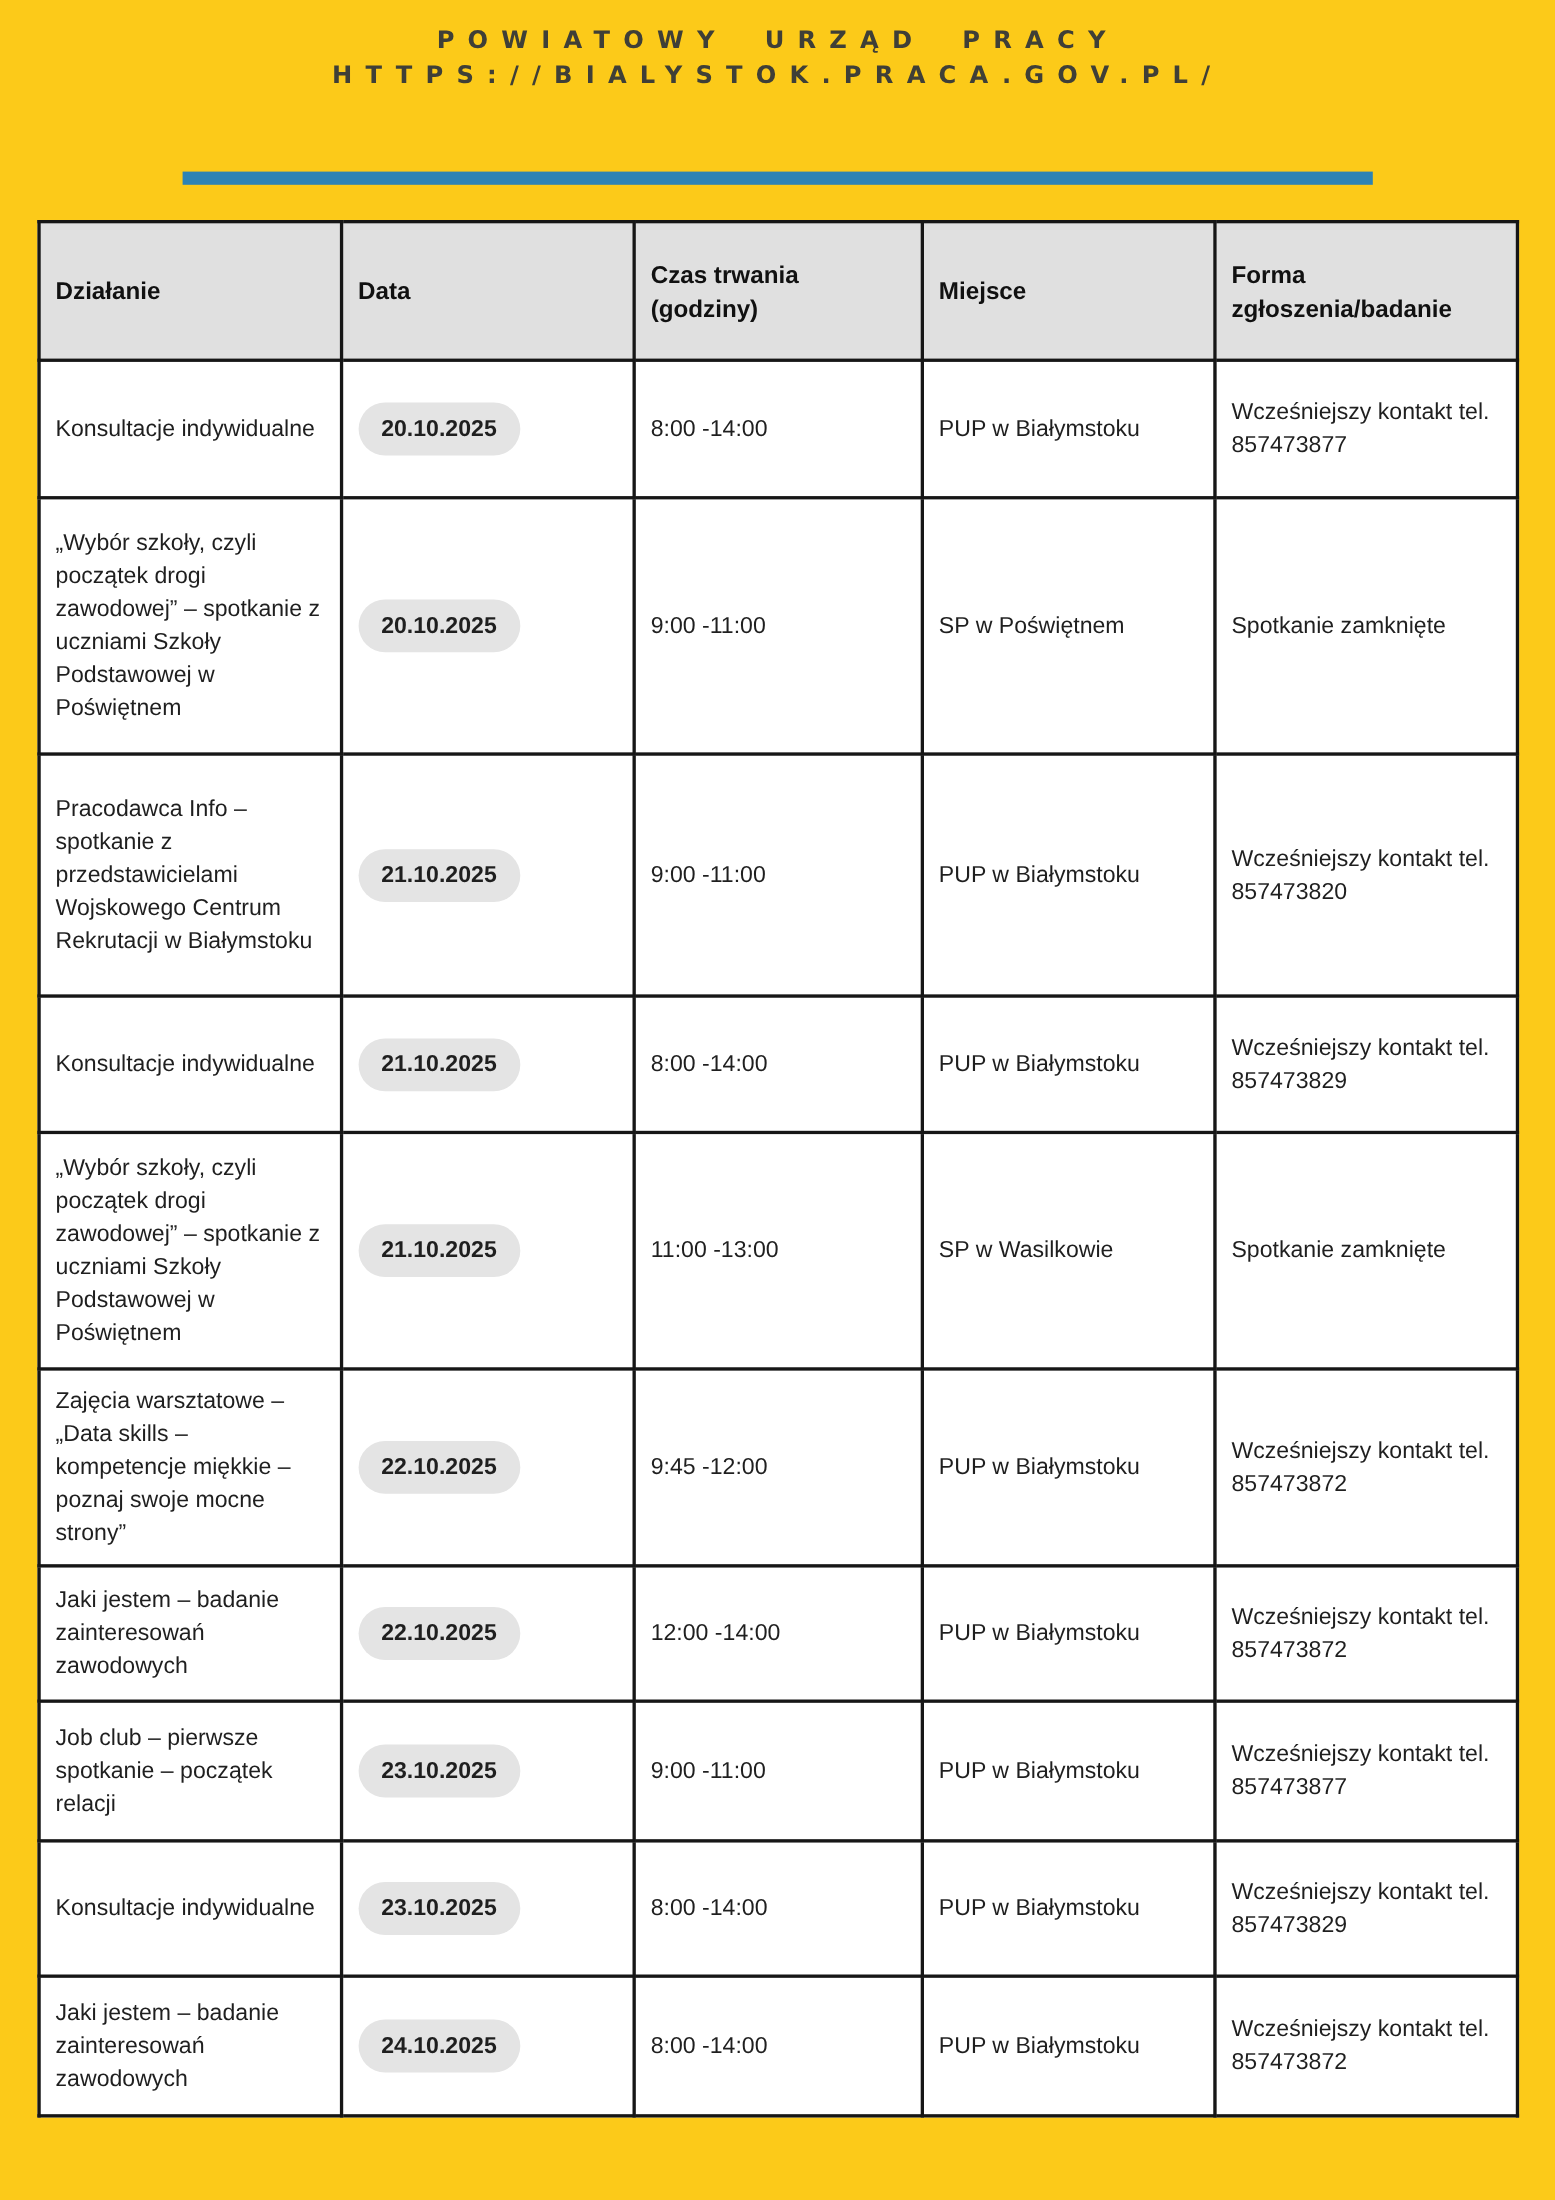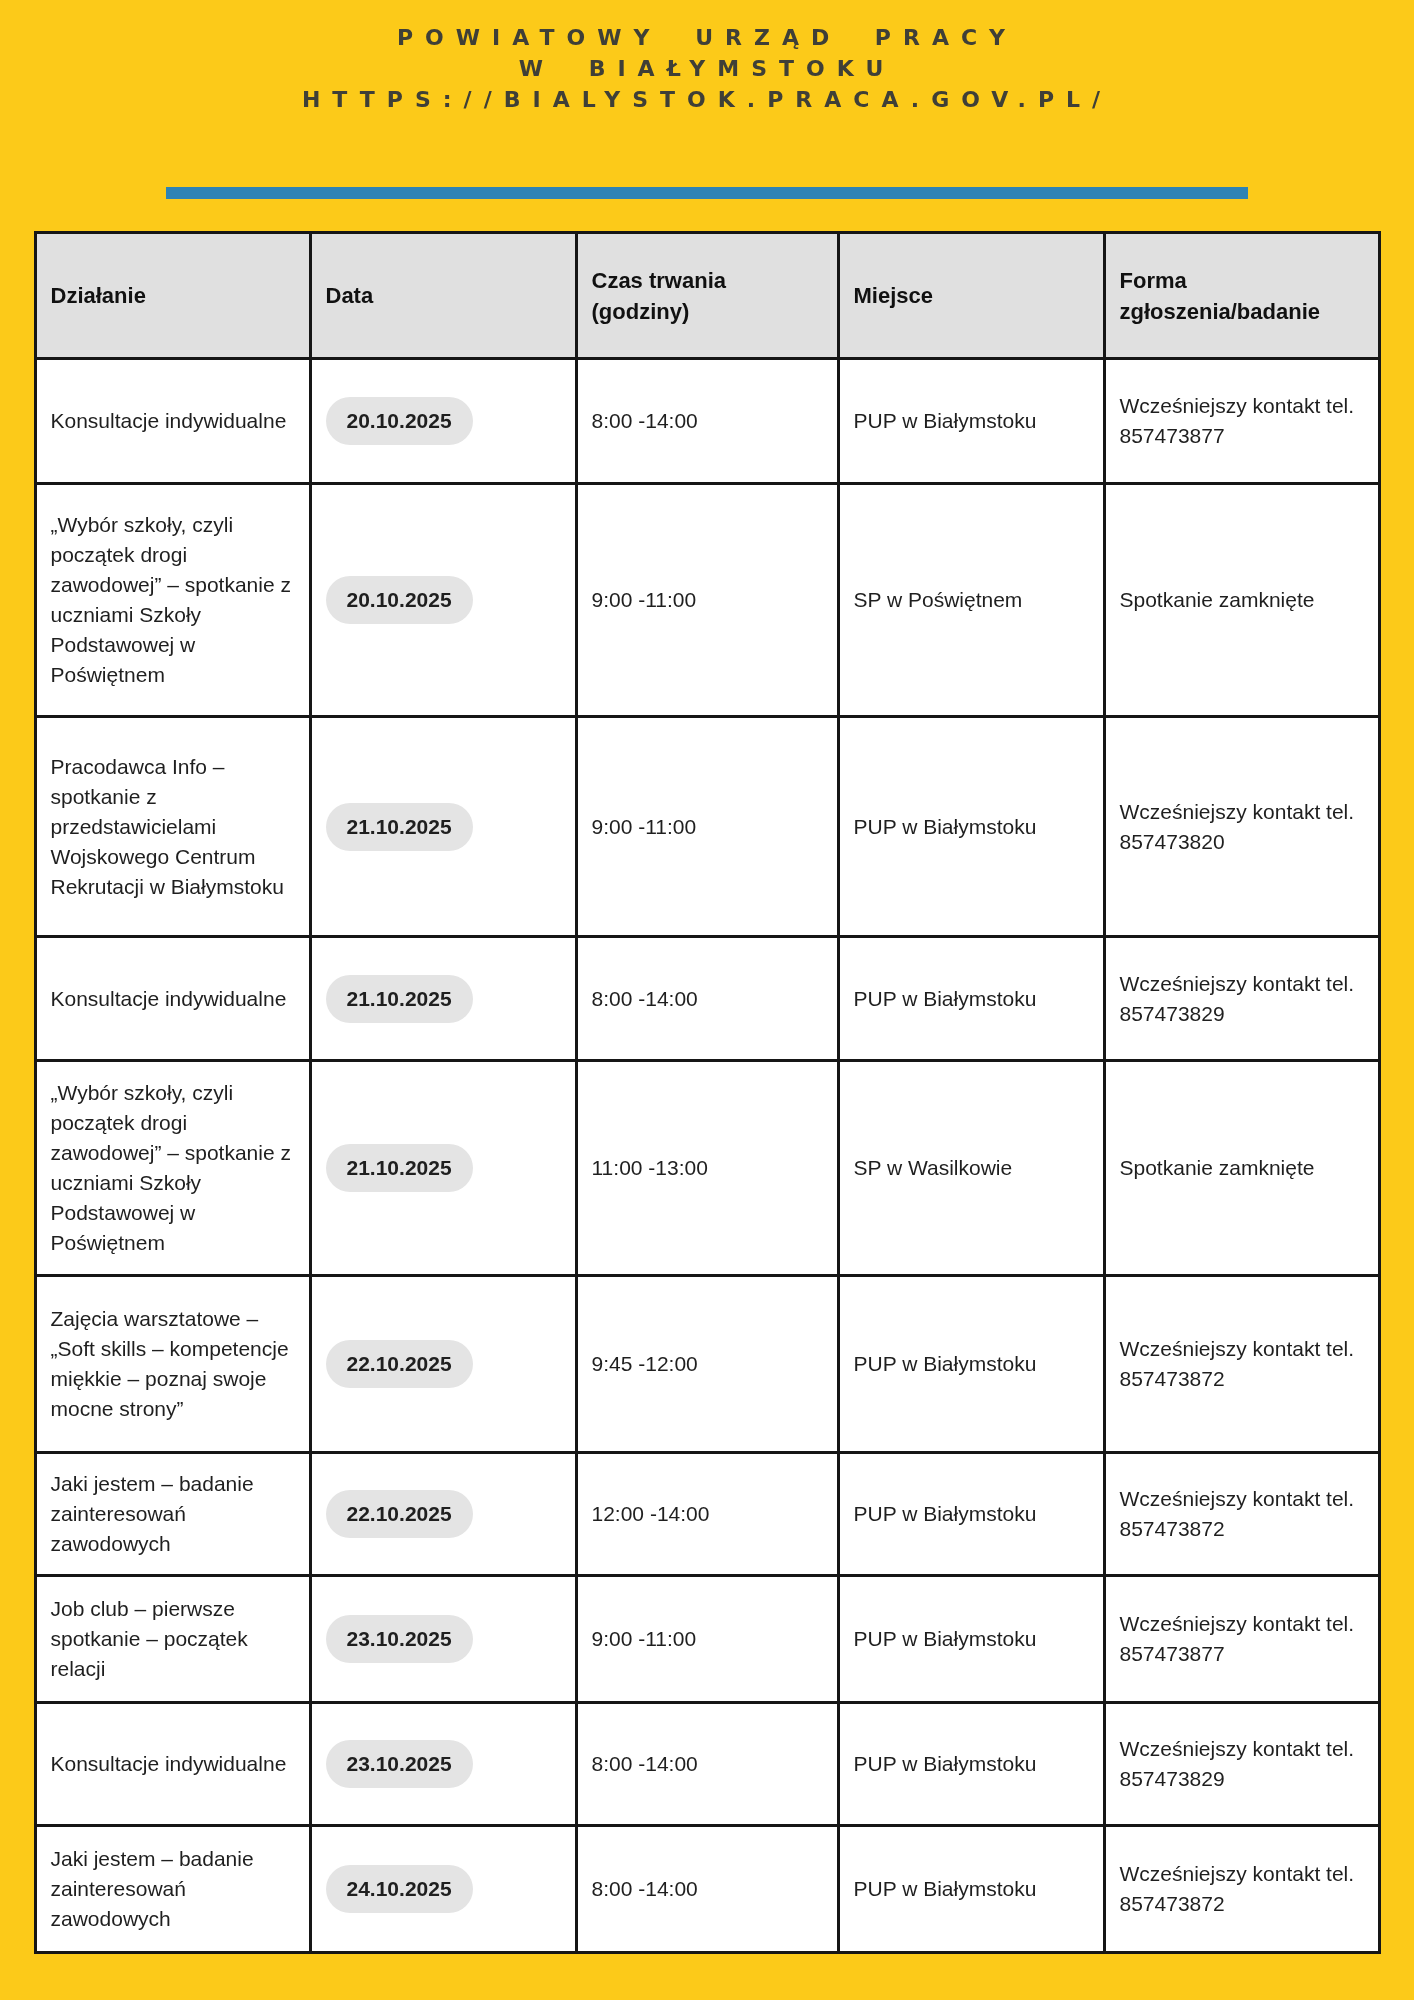"W BIAŁYMSTOKU" div.masthead-line { html: <div>W BIAŁYMSTOKU</div> -> none }
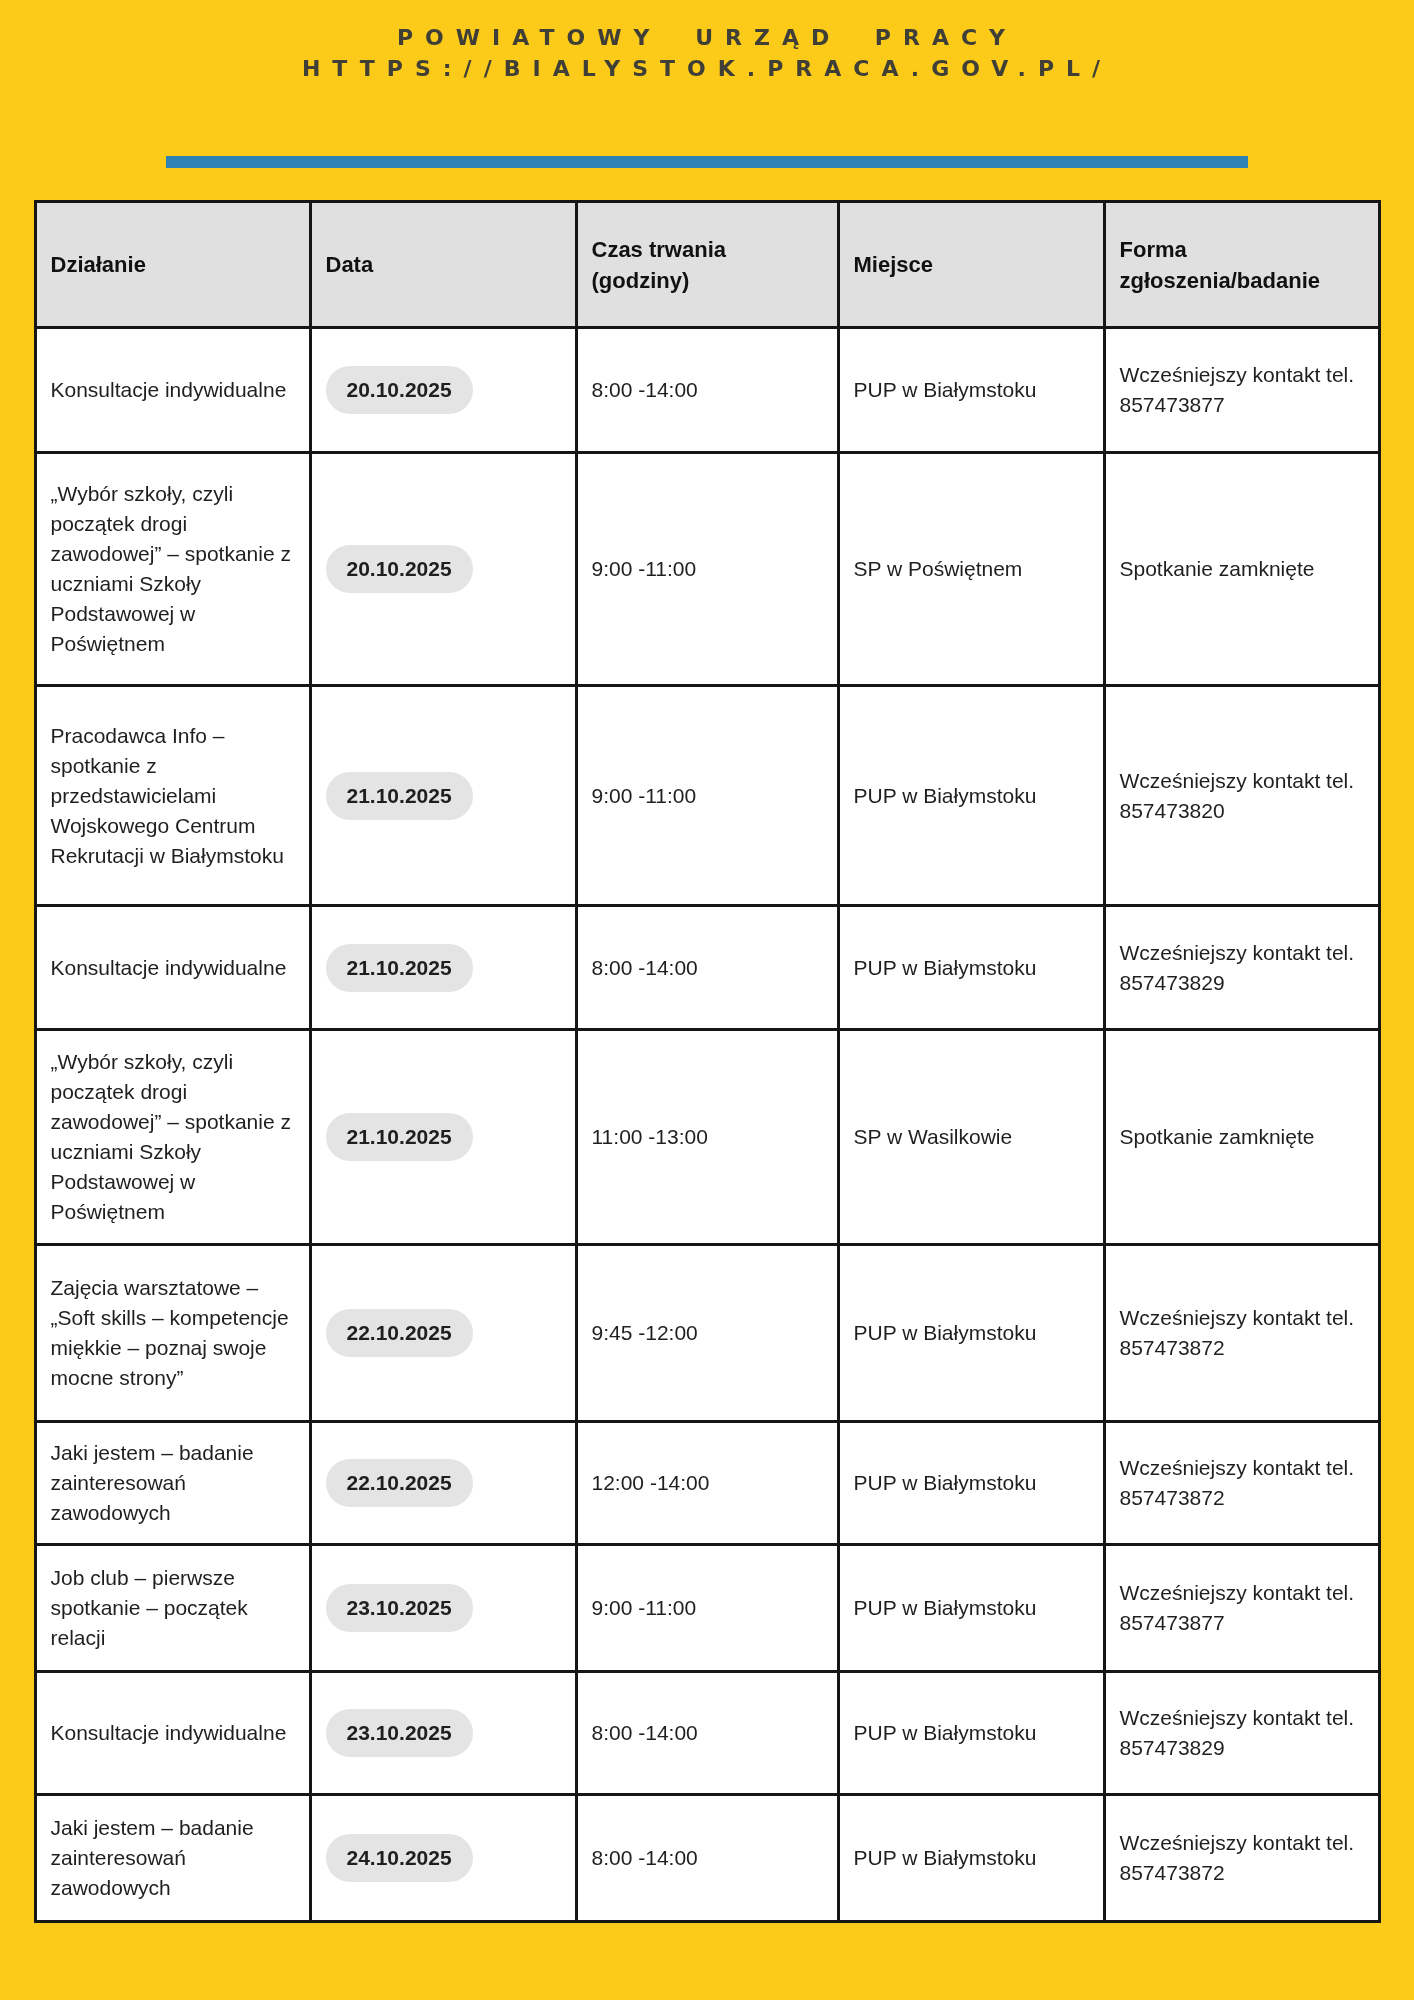"Zajęcia warsztatowe – „Soft skills" td { text: Soft -> Data }
